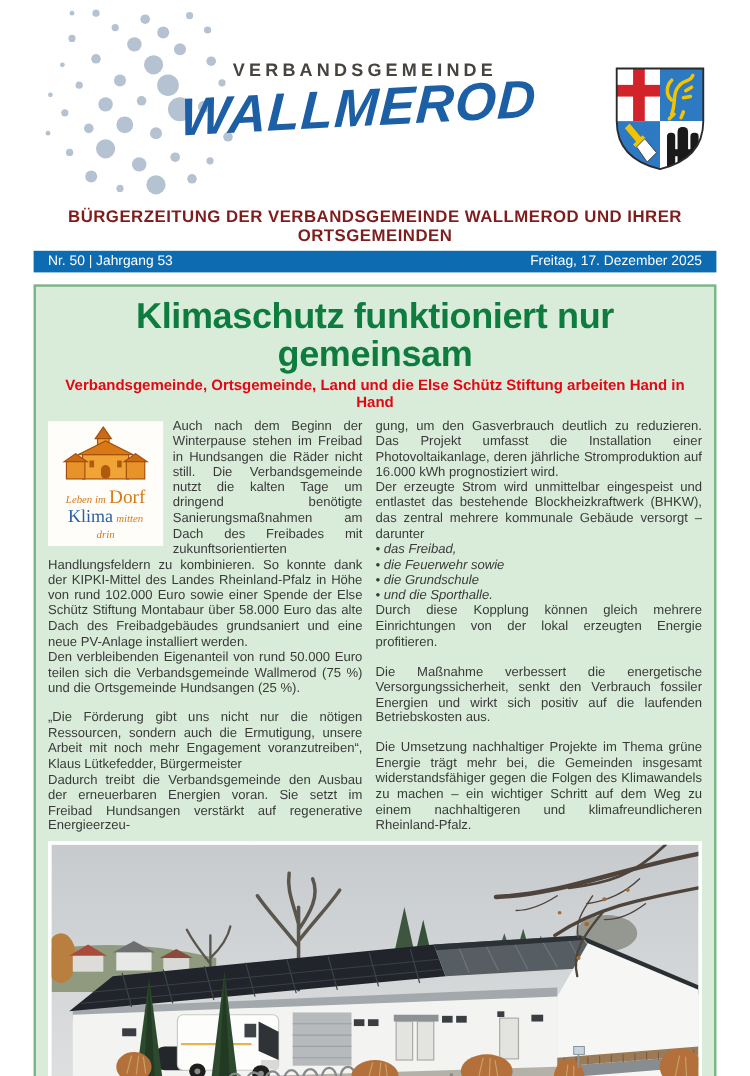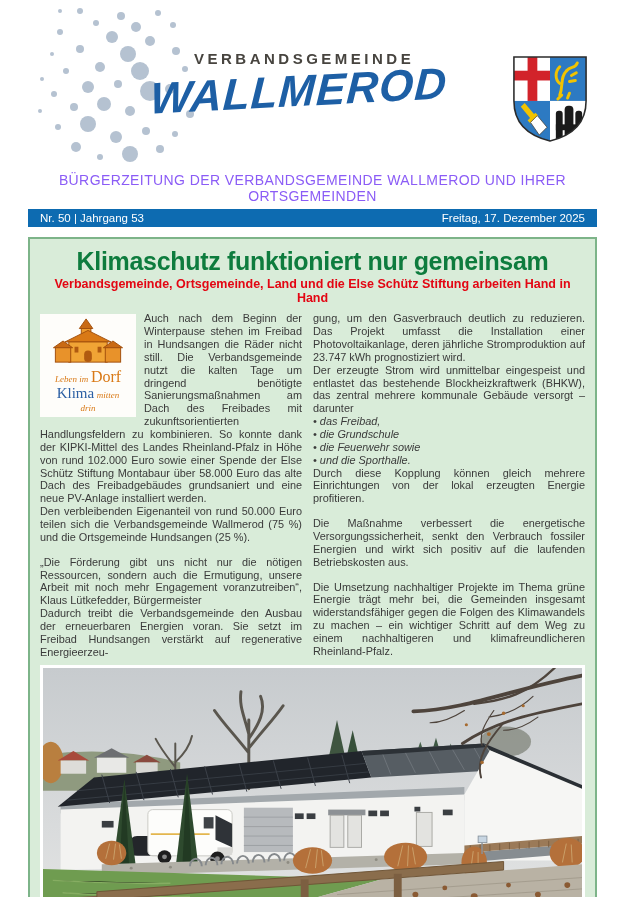"BÜRGERZEITUNG DER VERBANDSGEMEINDE" .tagline { color: #8b5cf6 -> #7f1d1d; font-weight: normal -> bold }
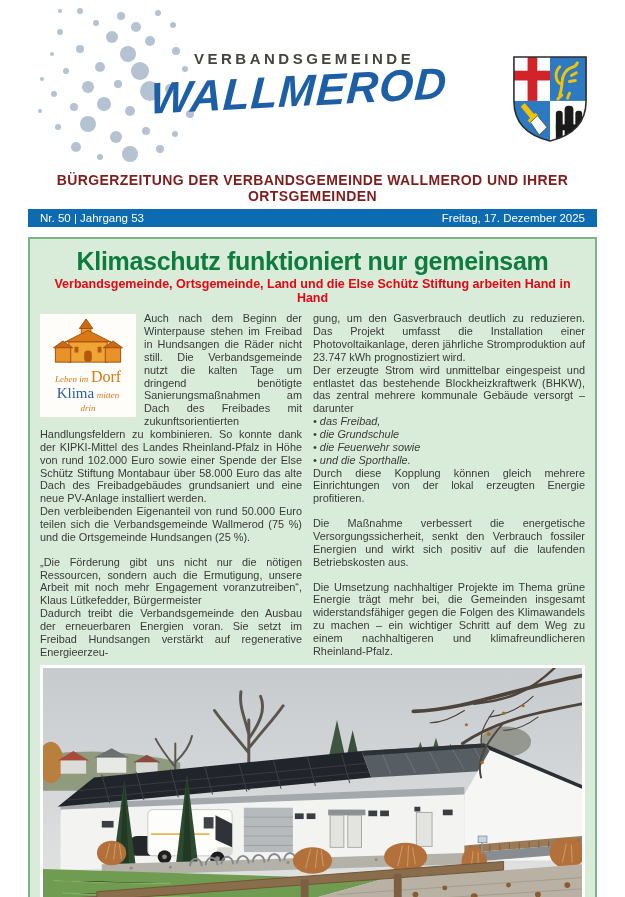"Klimaschutz funktioniert nur gemeinsam" .headline { font-size: 25px -> 30px }
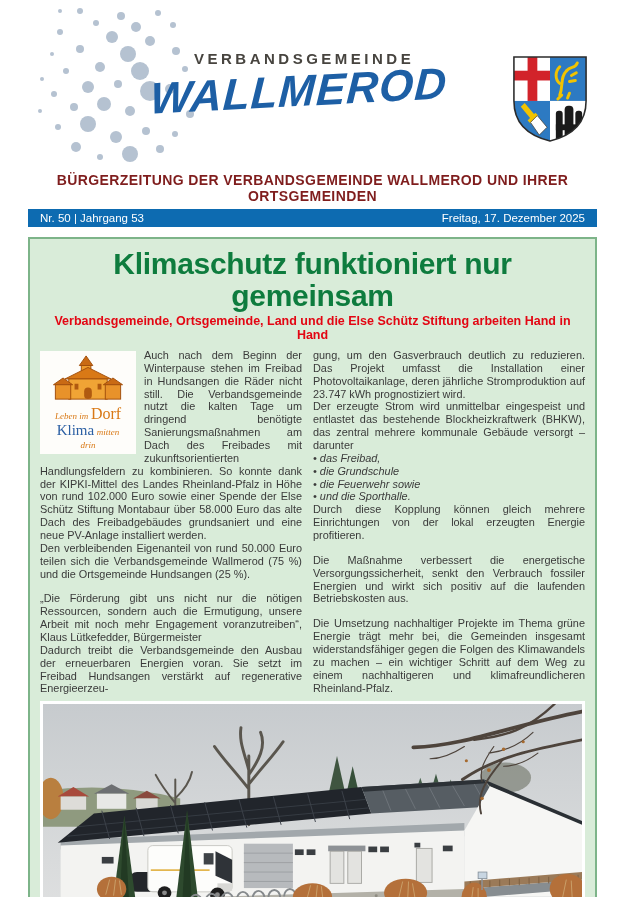"gung, um den Gasverbrauch deutlich" p { text: 23.747 -> 16.000 }
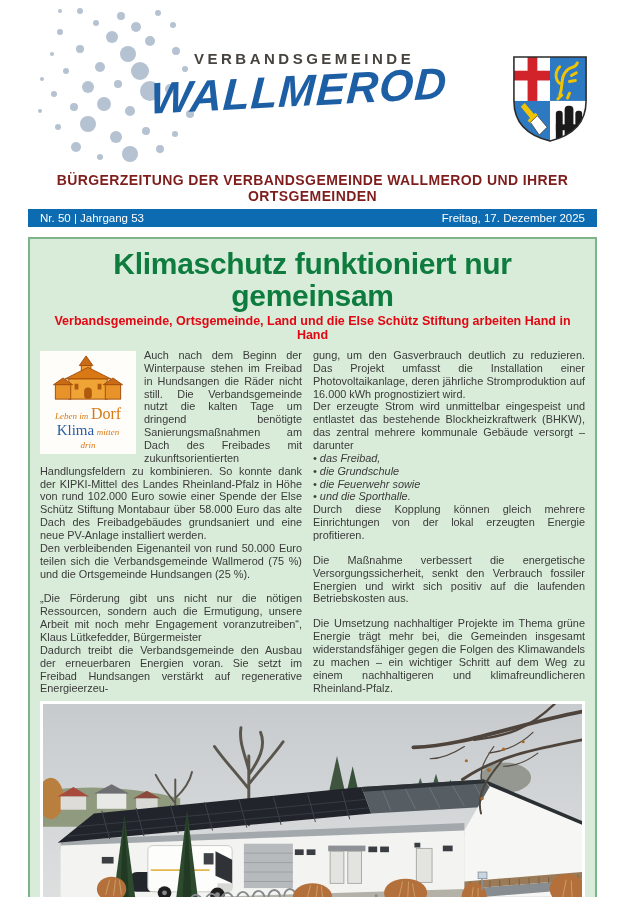"die Grundschule" li { order: before "die Feuerwehr sowie" -> after "die Feuerwehr sowie" }
